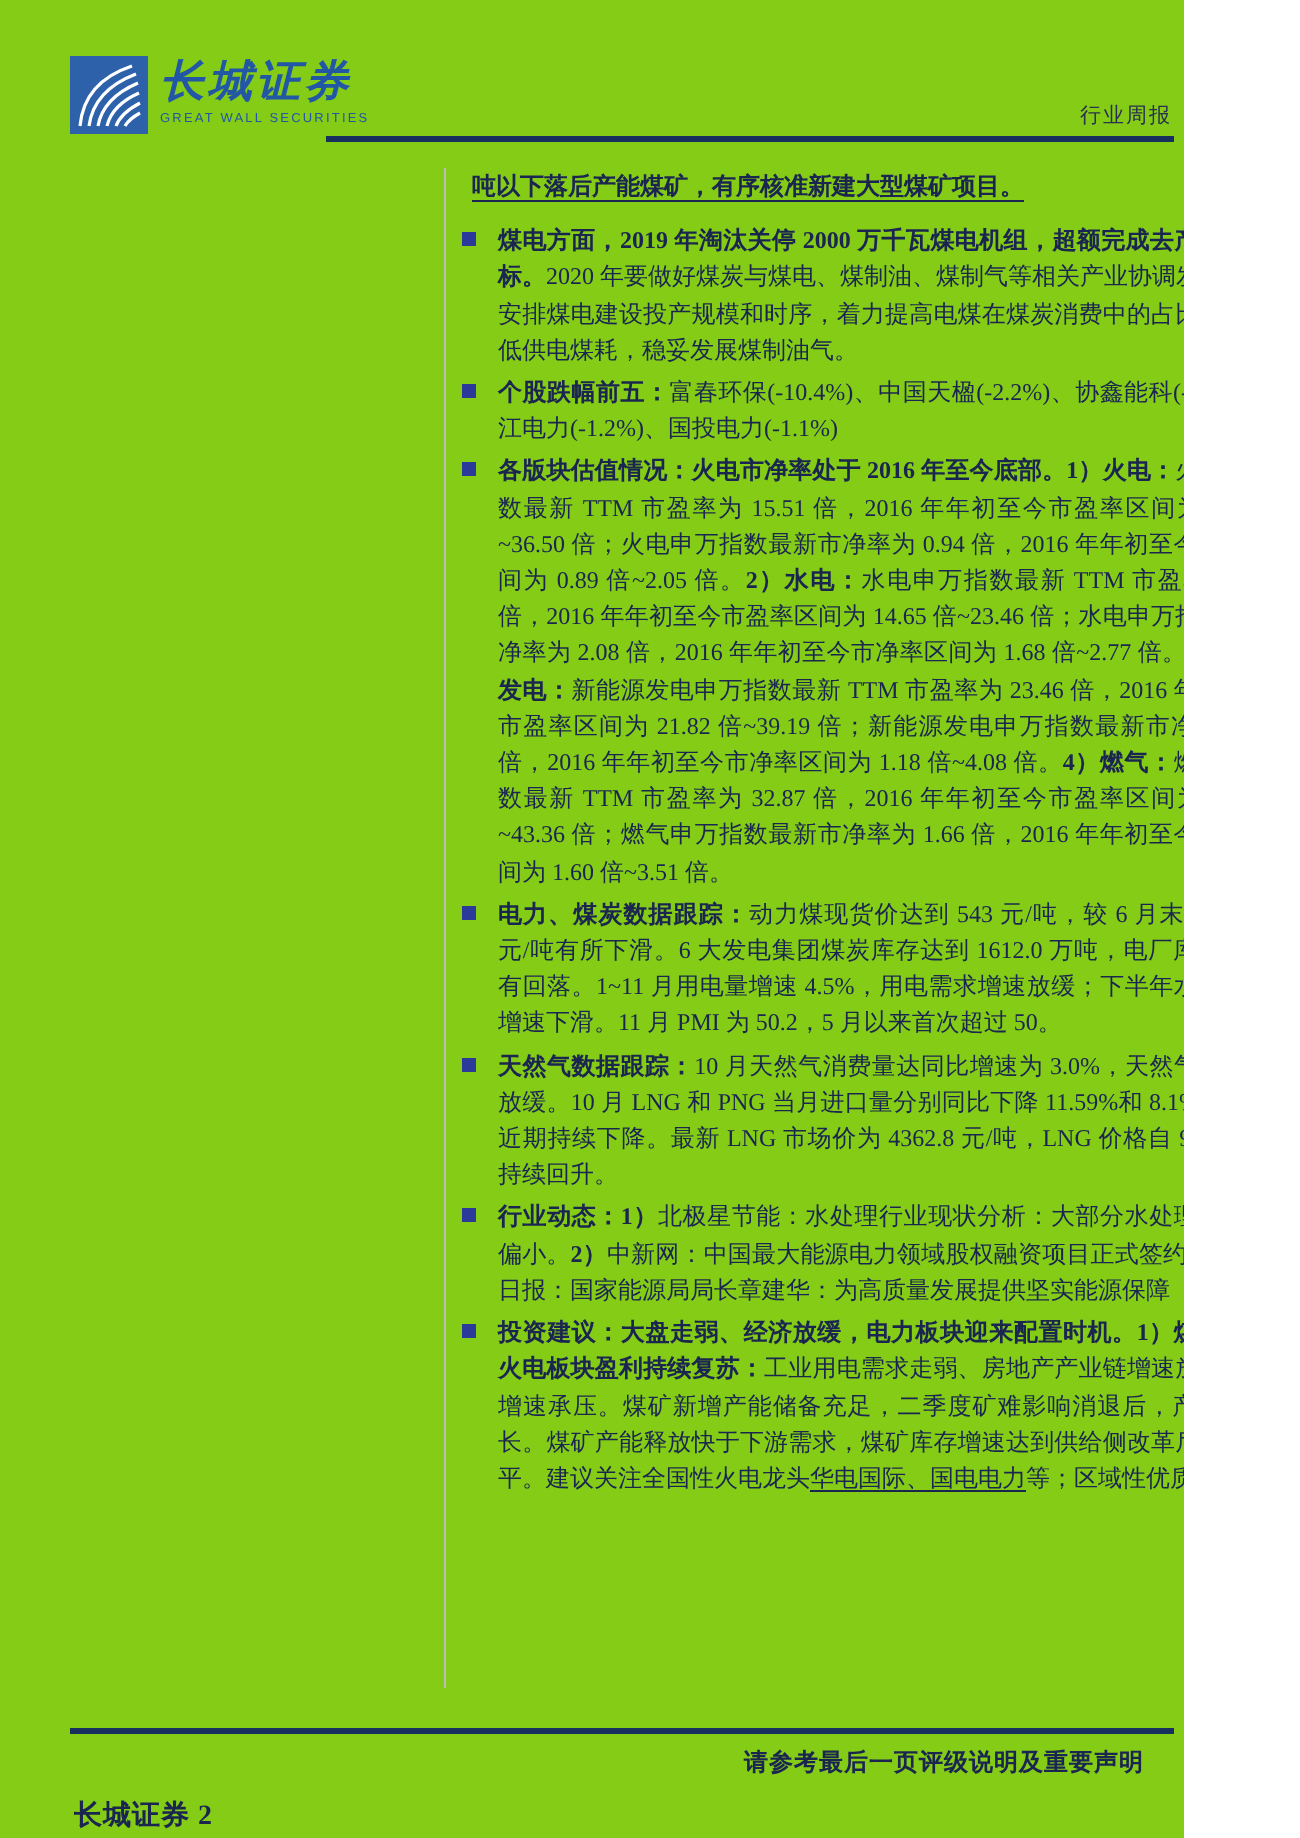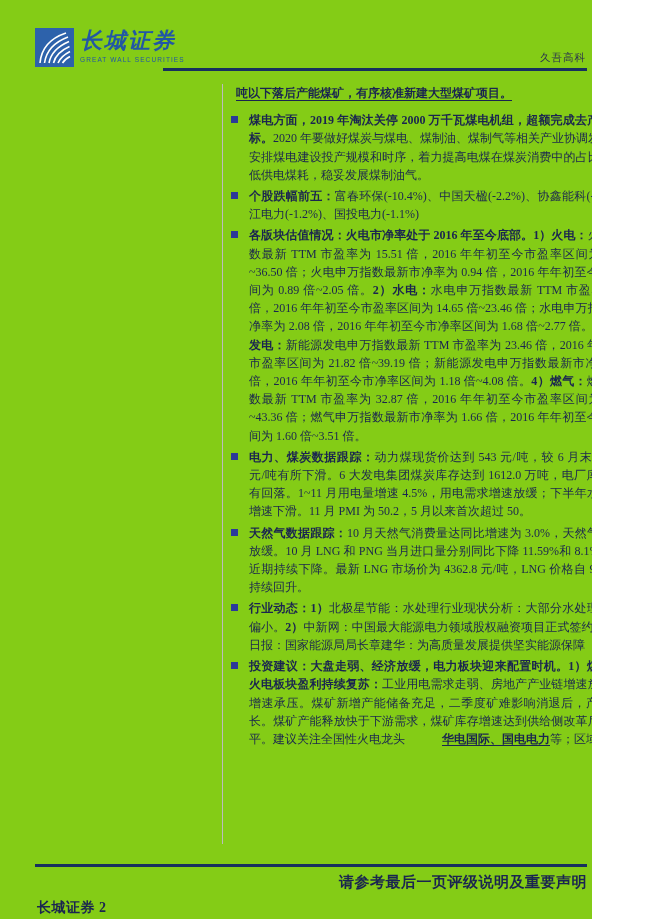"久吾高科" div.report-type { text: 久吾高科 -> 行业周报 }
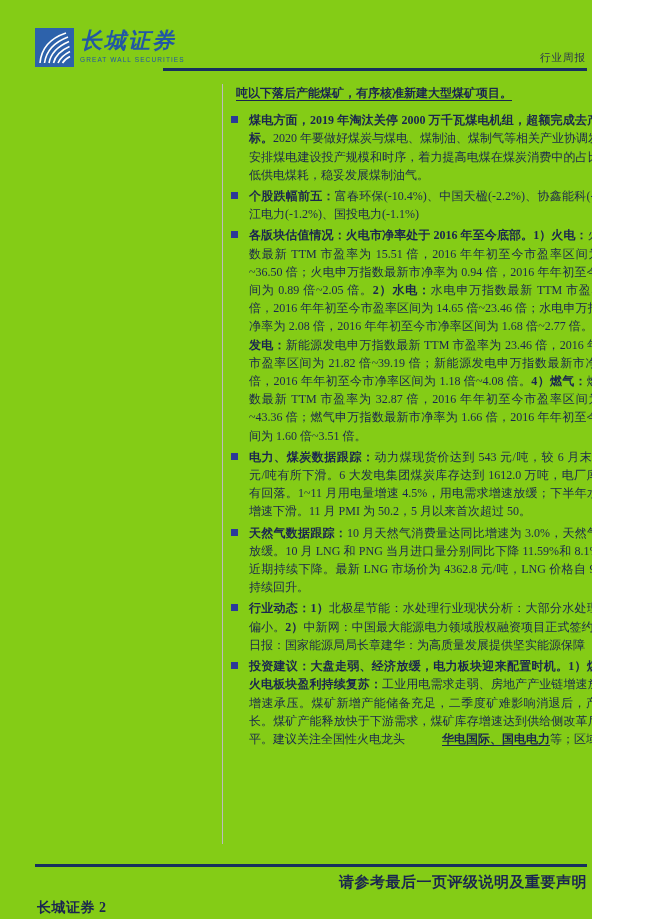"华电国际、国电电力" .seg-underline { font-weight: bold -> normal; margin-left: 37px -> none }
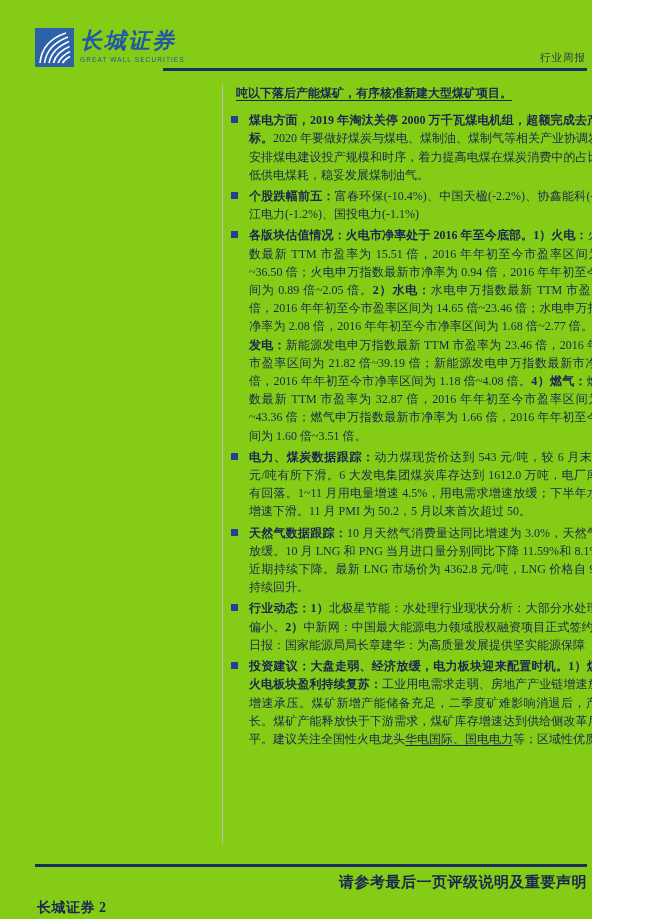"请参考最后一页评级说明及重要声明" .footer-right { font-size: 15px -> 12px; right: 5px -> 20px }
